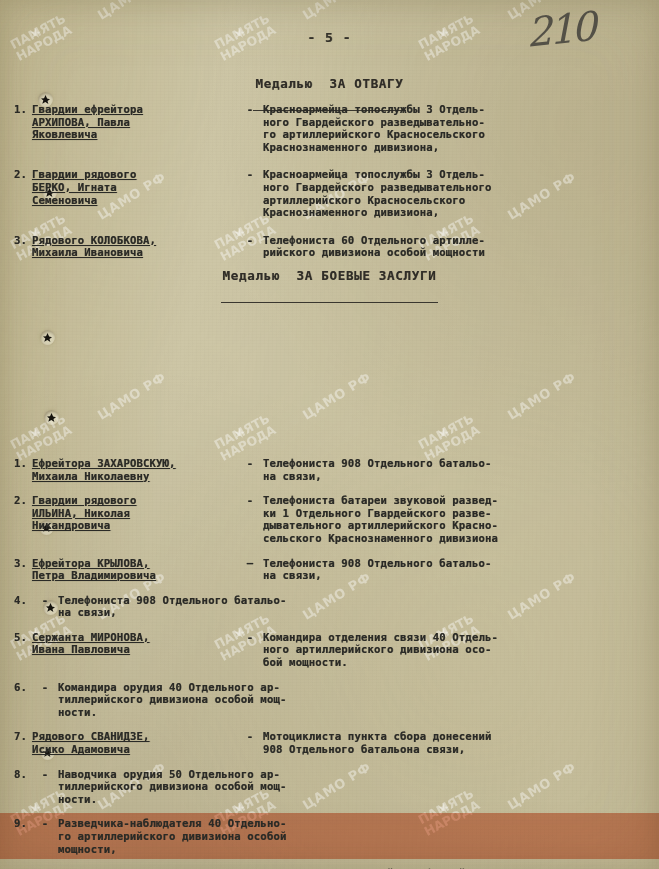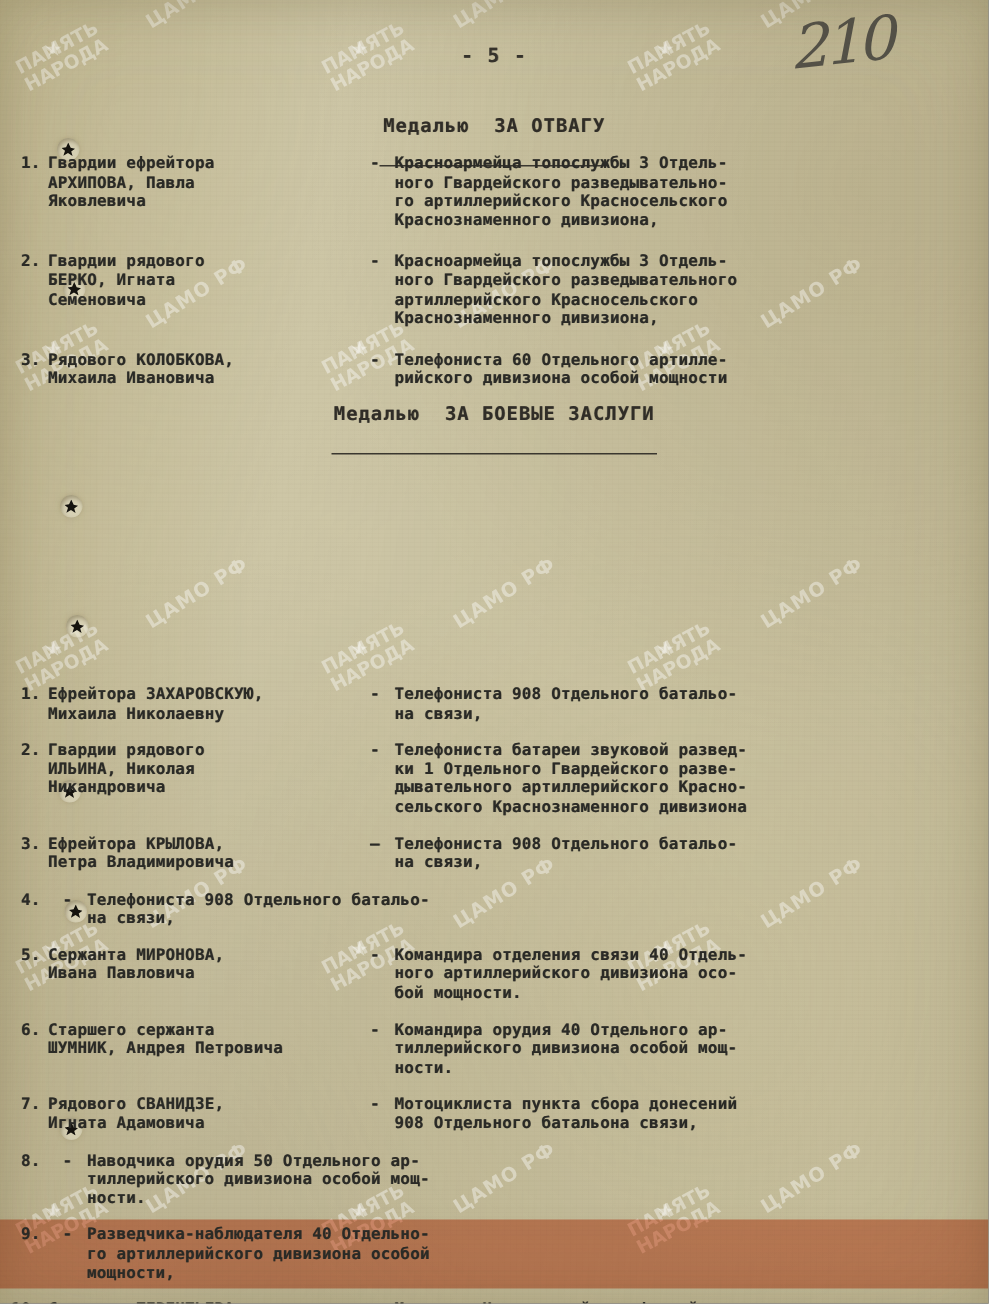"Гвардии ефрейтора" .row .person { text-decoration: none -> underline }
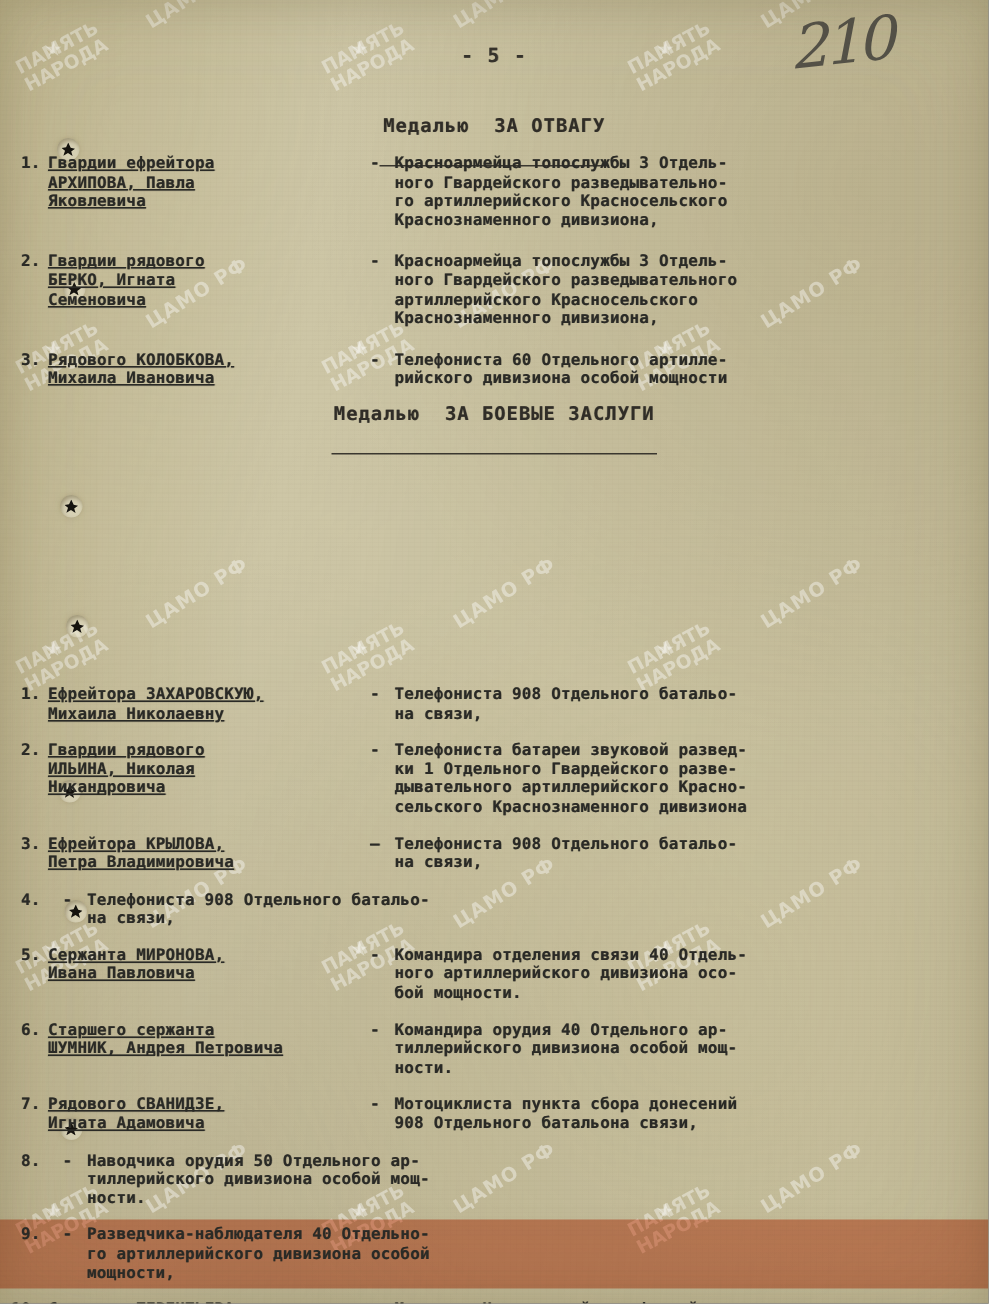"Старшего сержанта" div.person { html: <div>Старшего сержанта ШУМНИК, Андрея Петровича</div> -> none }
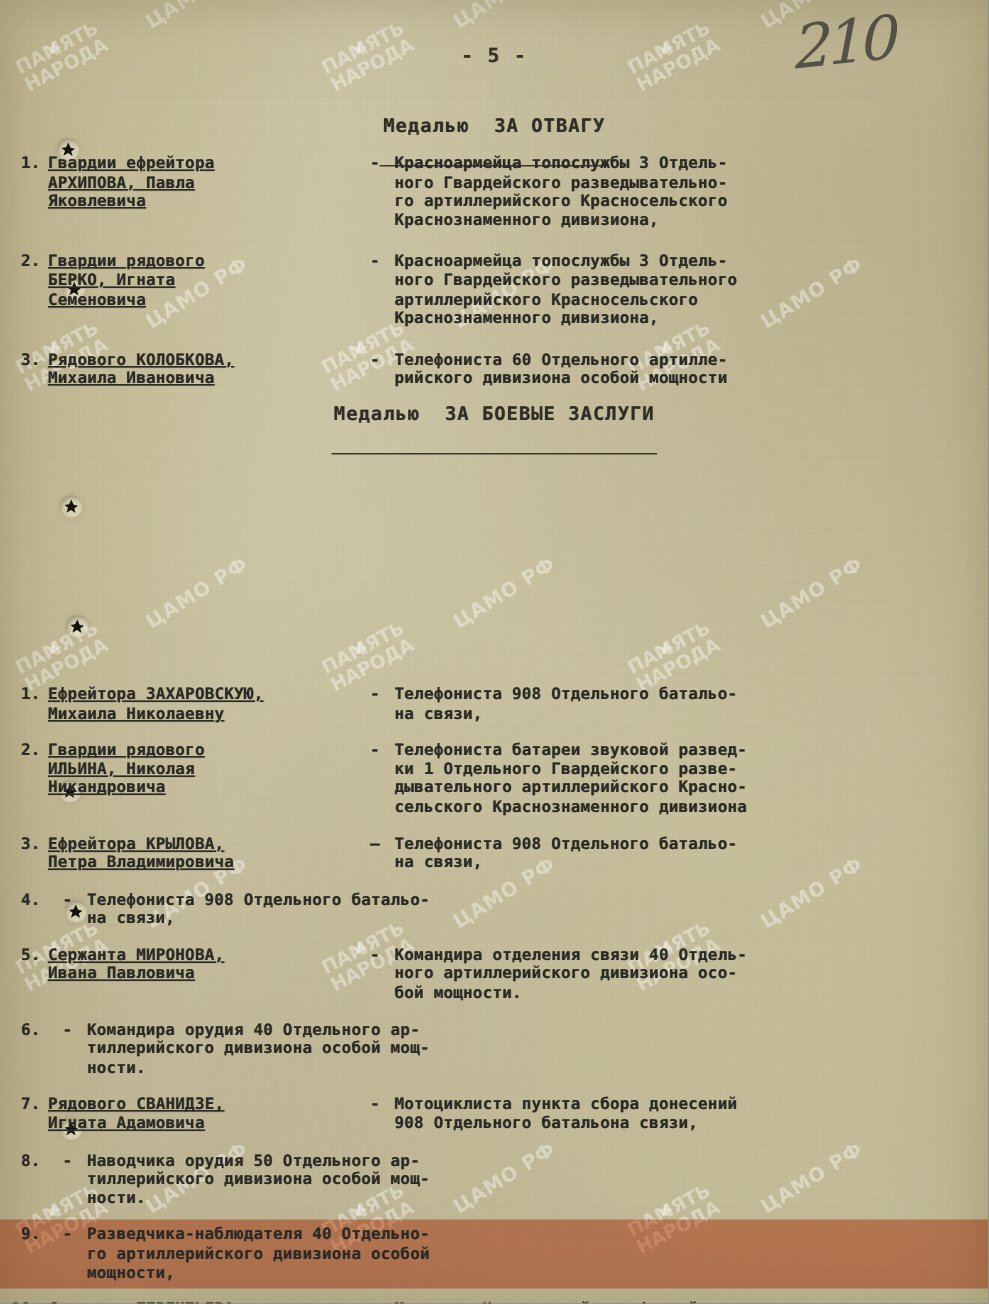"Рядового СВАНИДЗЕ," div.person { text: Игната -> Исико }
